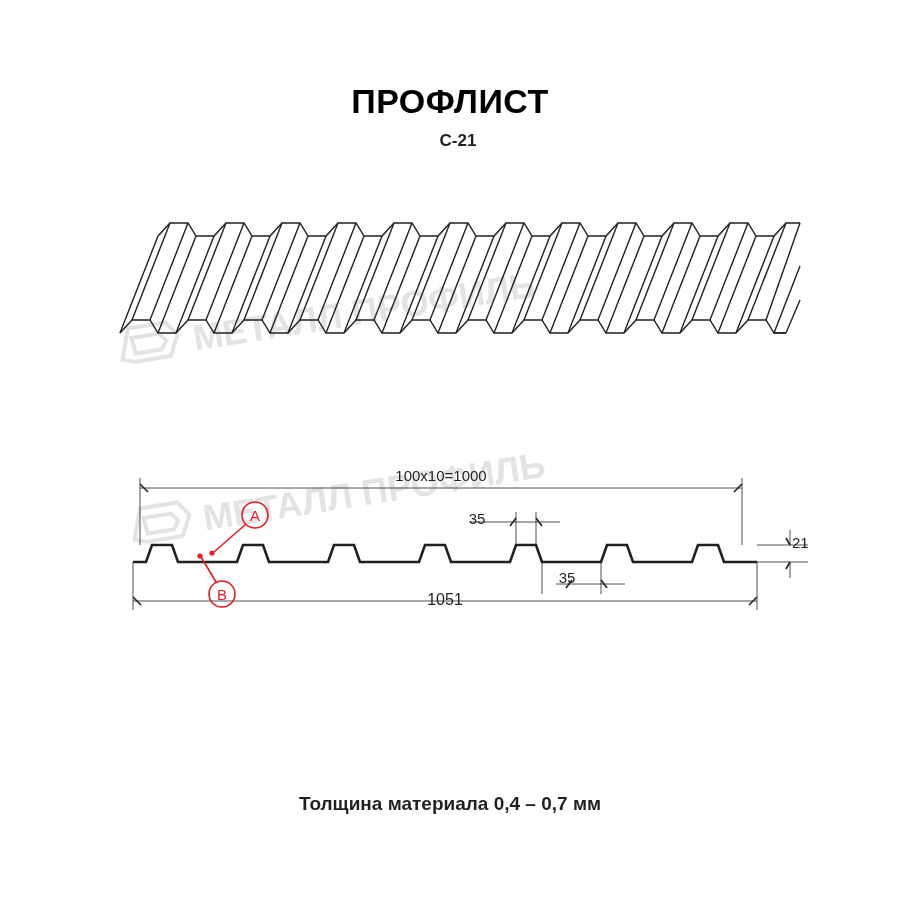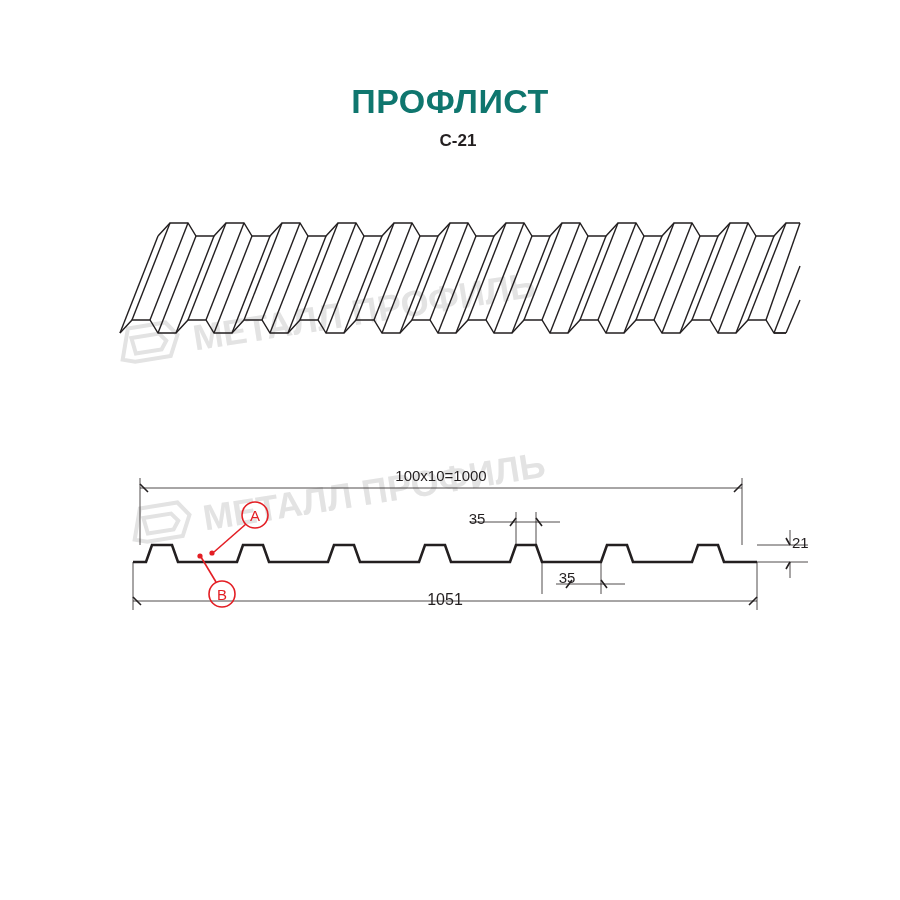"ПРОФЛИСТ" .title { color: #0f766e -> #000000 }
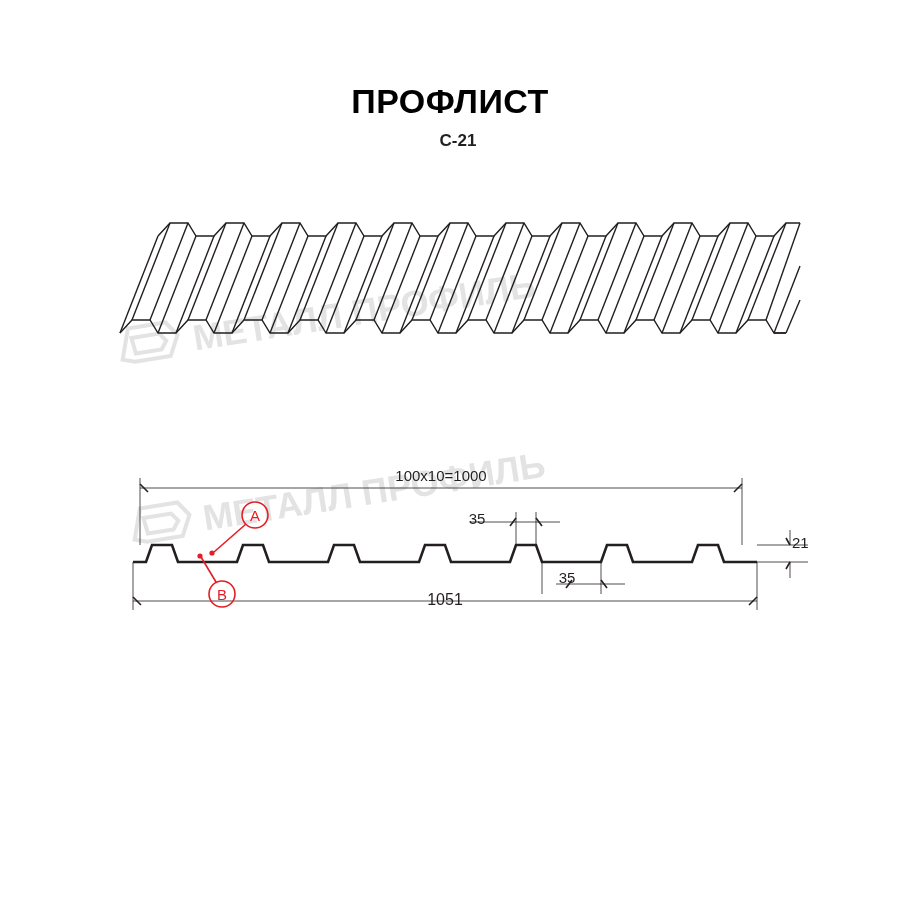"Толщина материала 0,4 – 0,7" div.footer { html: none -> <div>Толщина материала 0,4 – 0,7 мм</div> }
